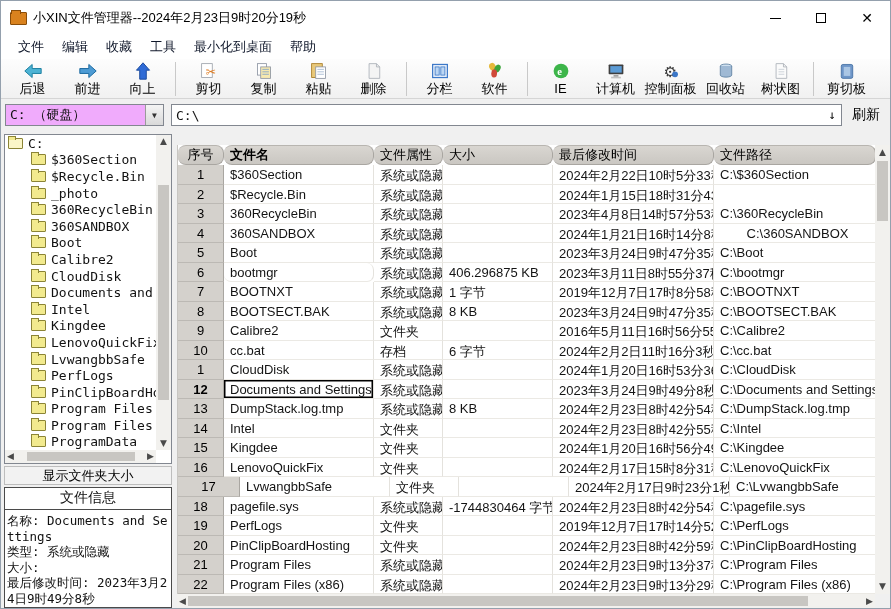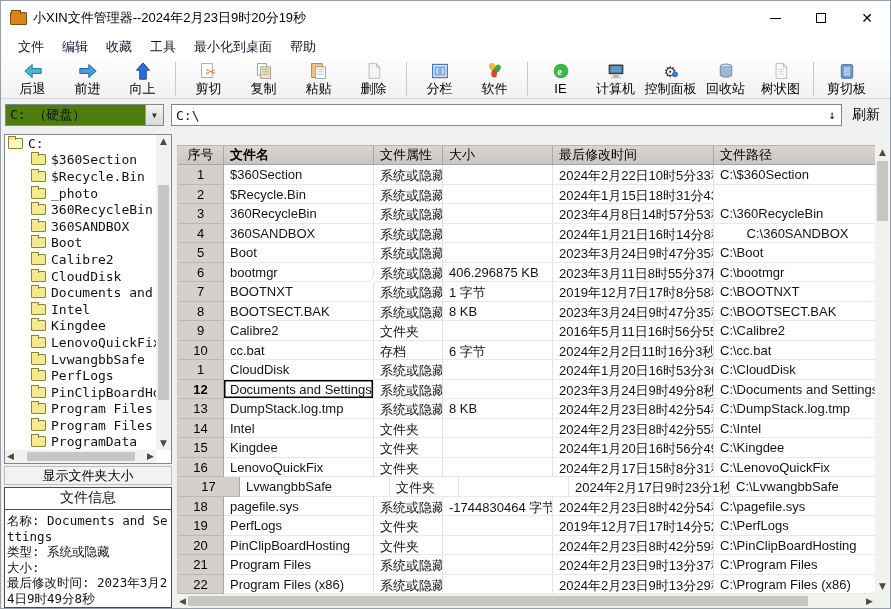"C: （硬盘）" .drive-combo { background: #4d7c0f -> #f0abfc }
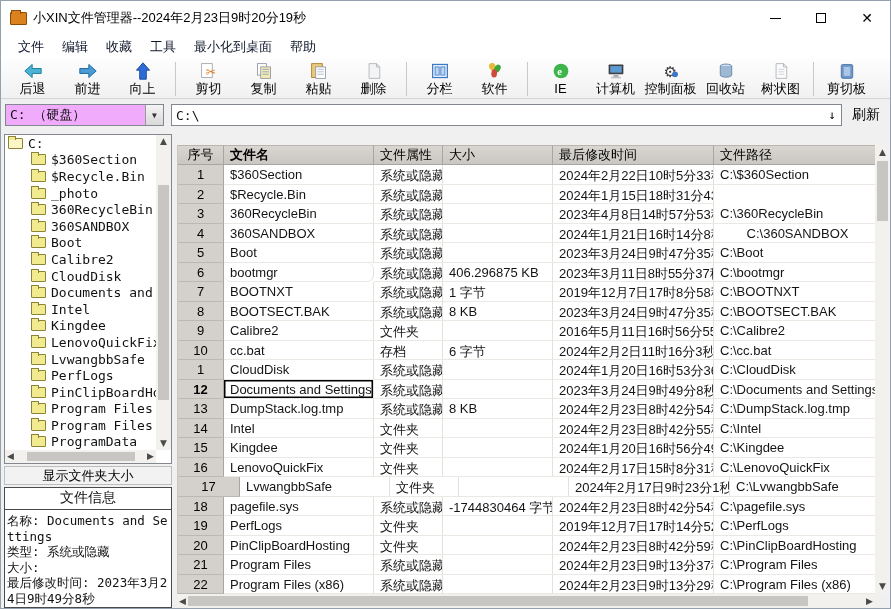"序号" .hcell { border-radius: none -> 8px }
